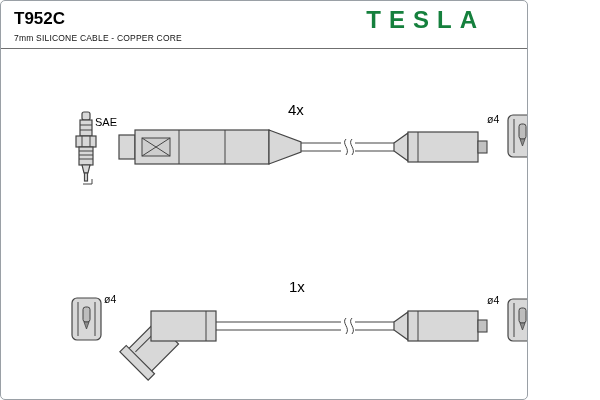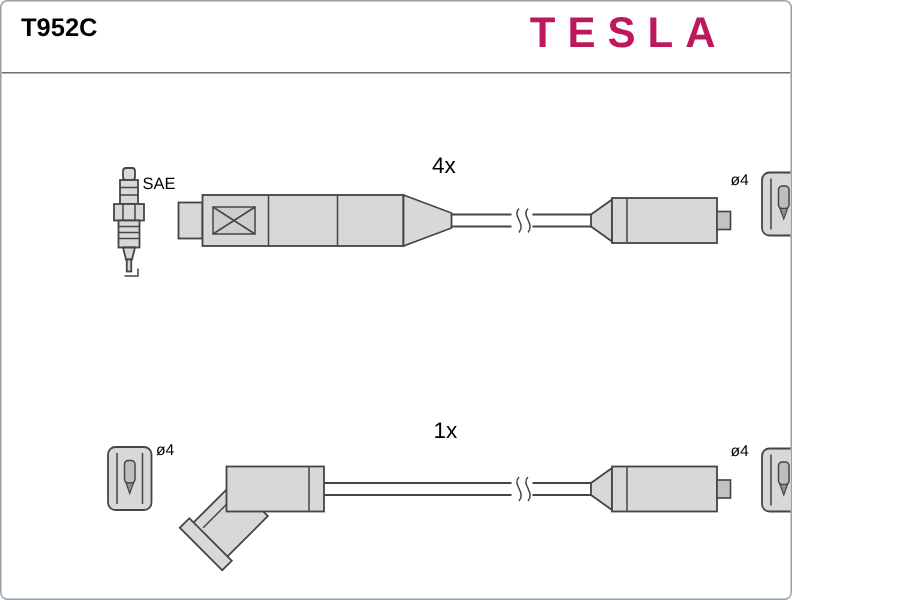"TESLA" .logo { color: #be185d -> #15803d; font-size: 28px -> 24px }
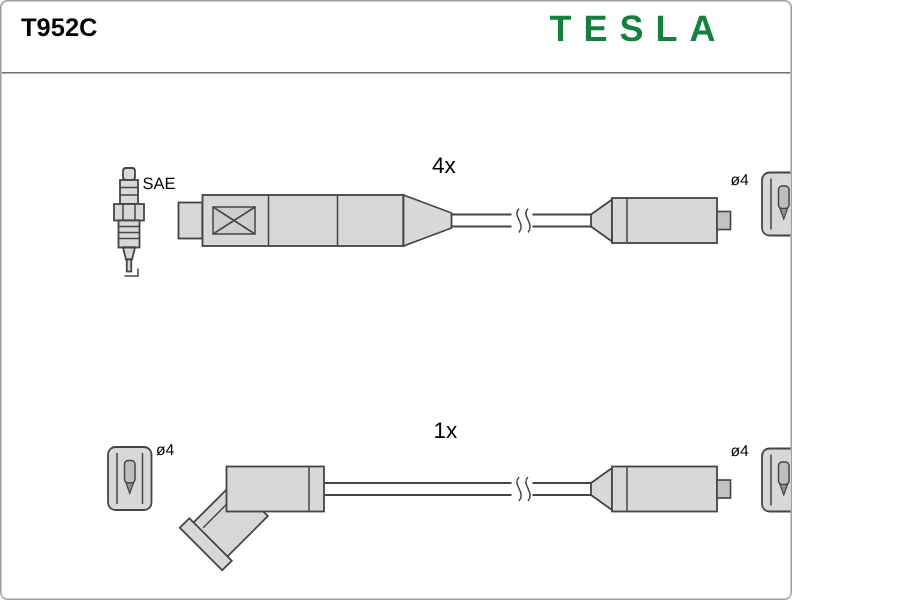"7mm SILICONE CABLE - COPPER" div.subtitle { html: none -> <div>7mm SILICONE CABLE - COPPER CORE</div> }
